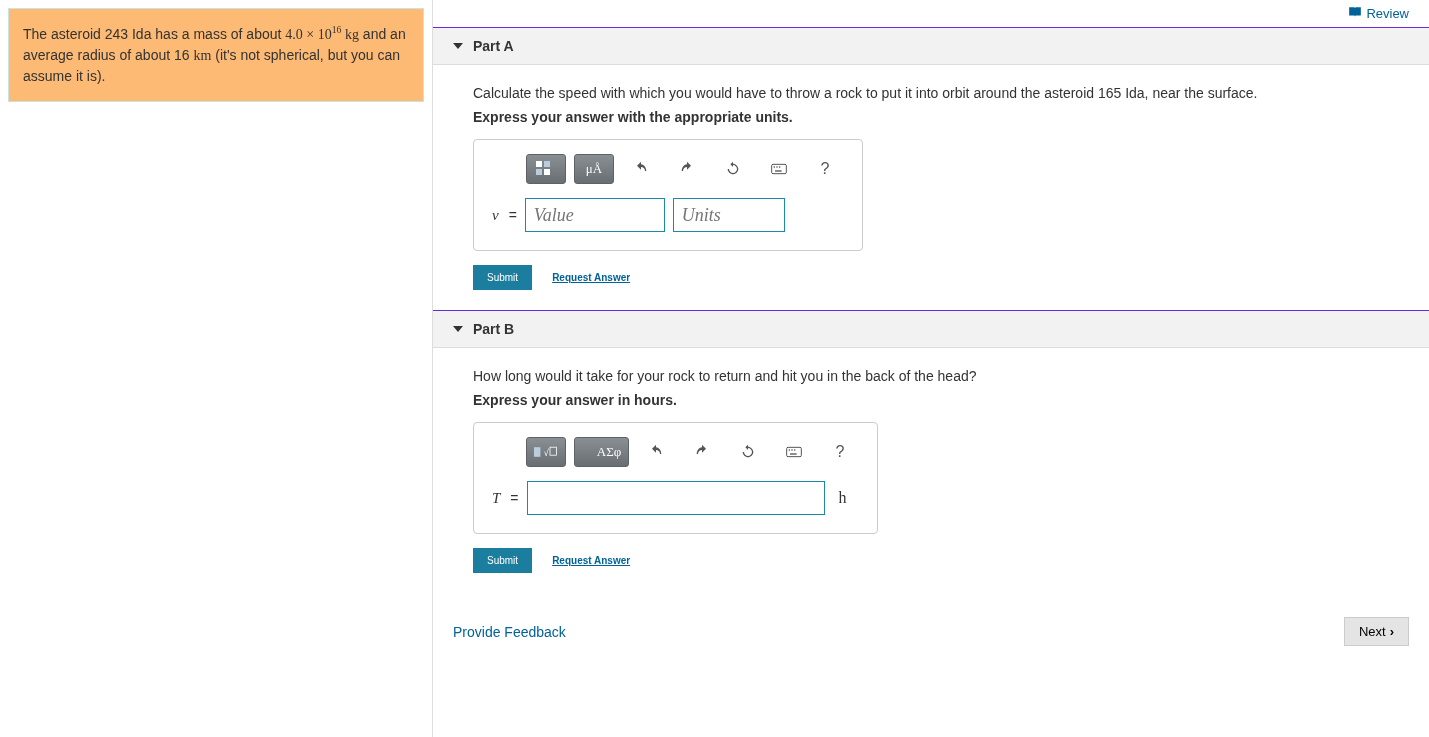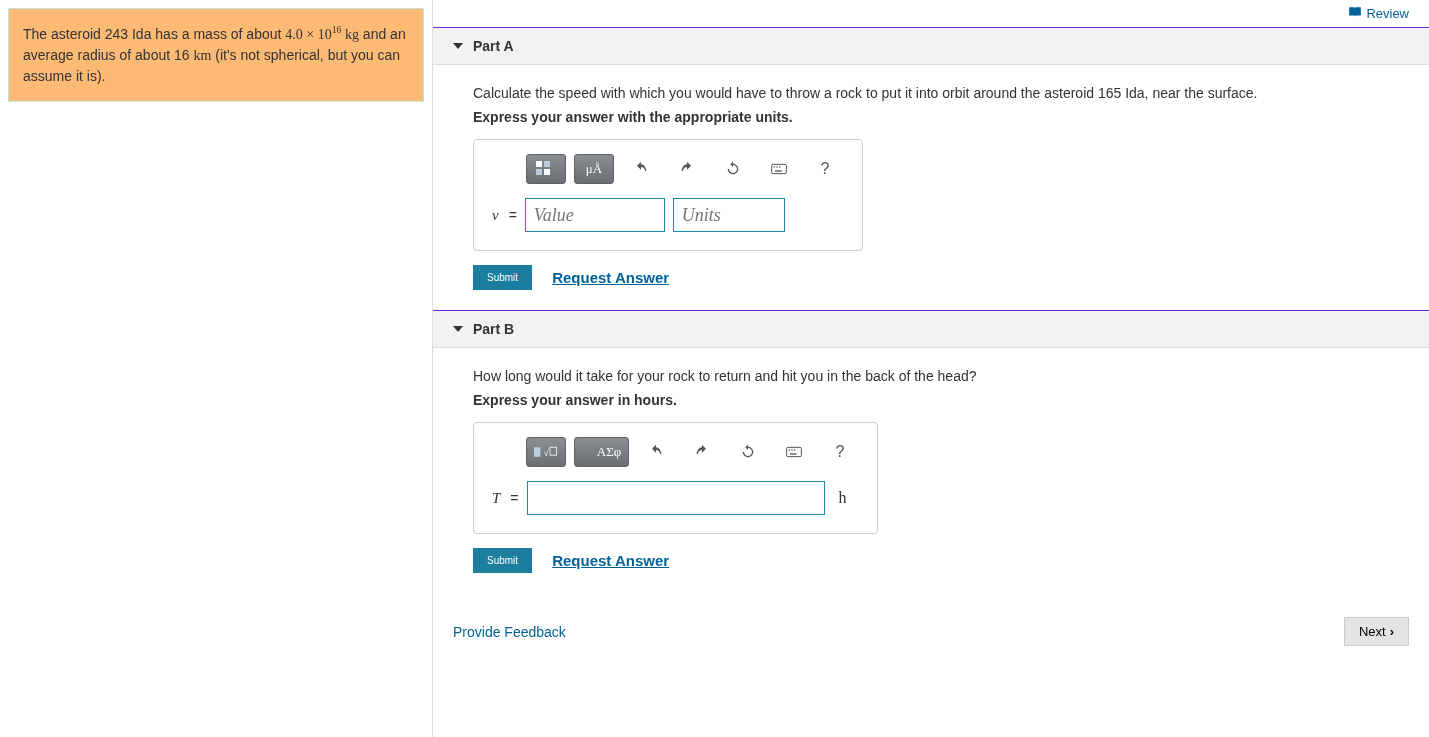"Request Answer" .req-link { font-size: 15px -> 10px }
